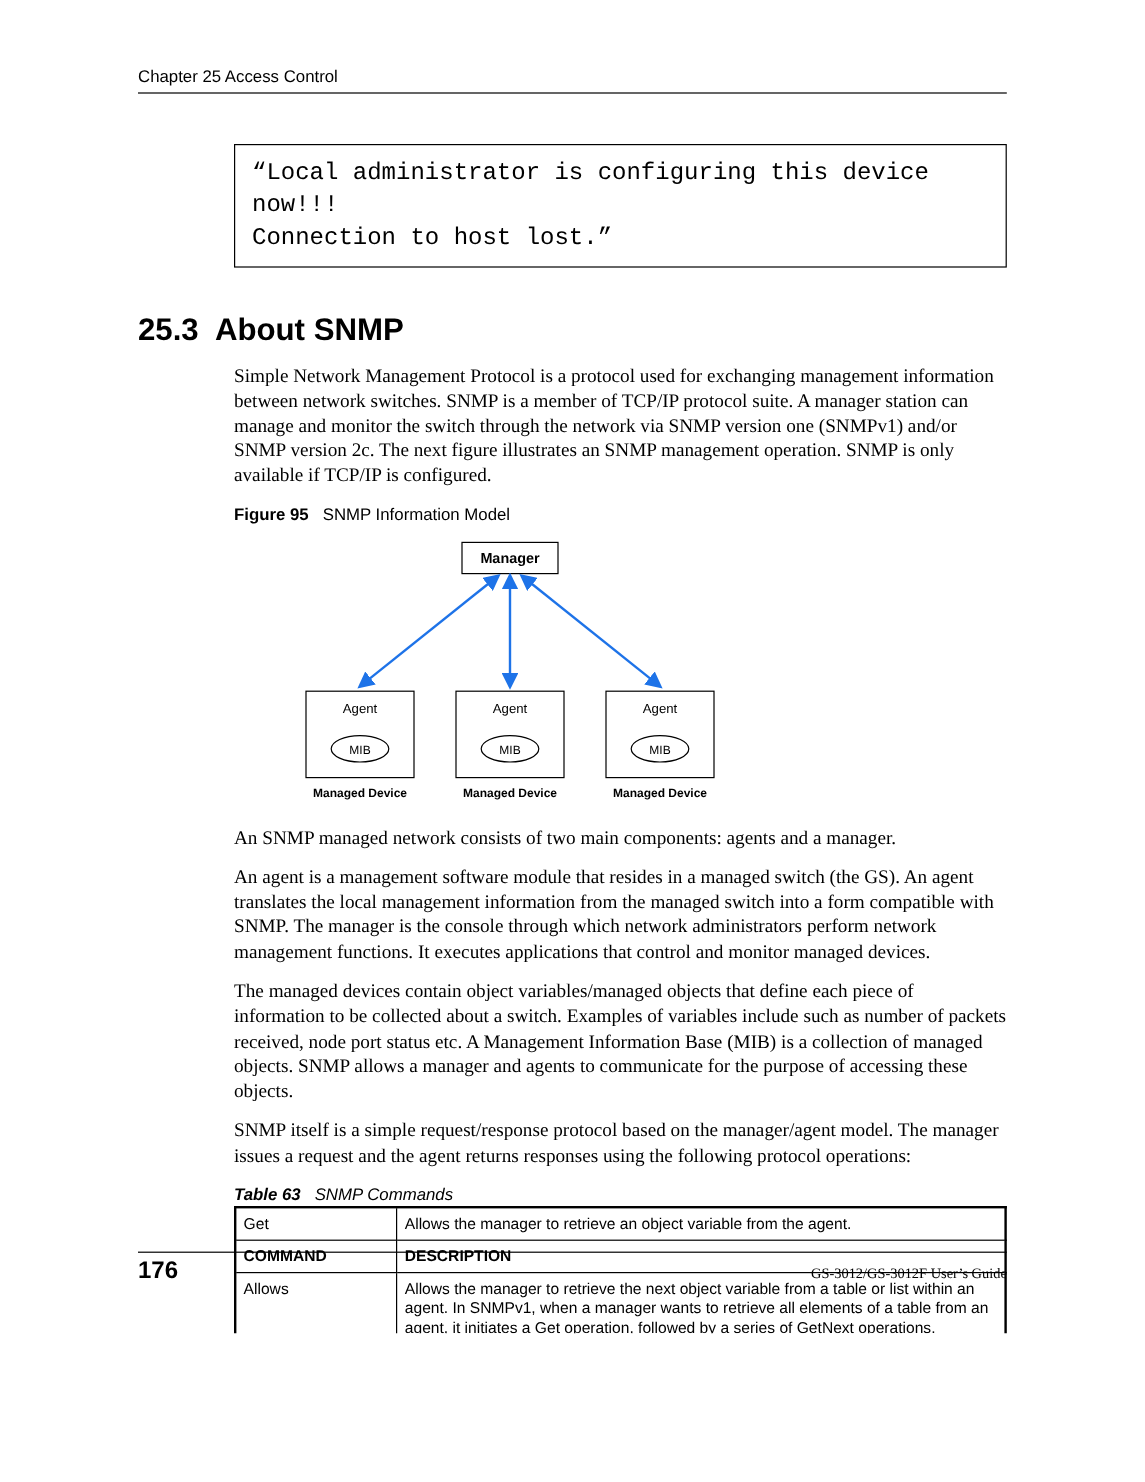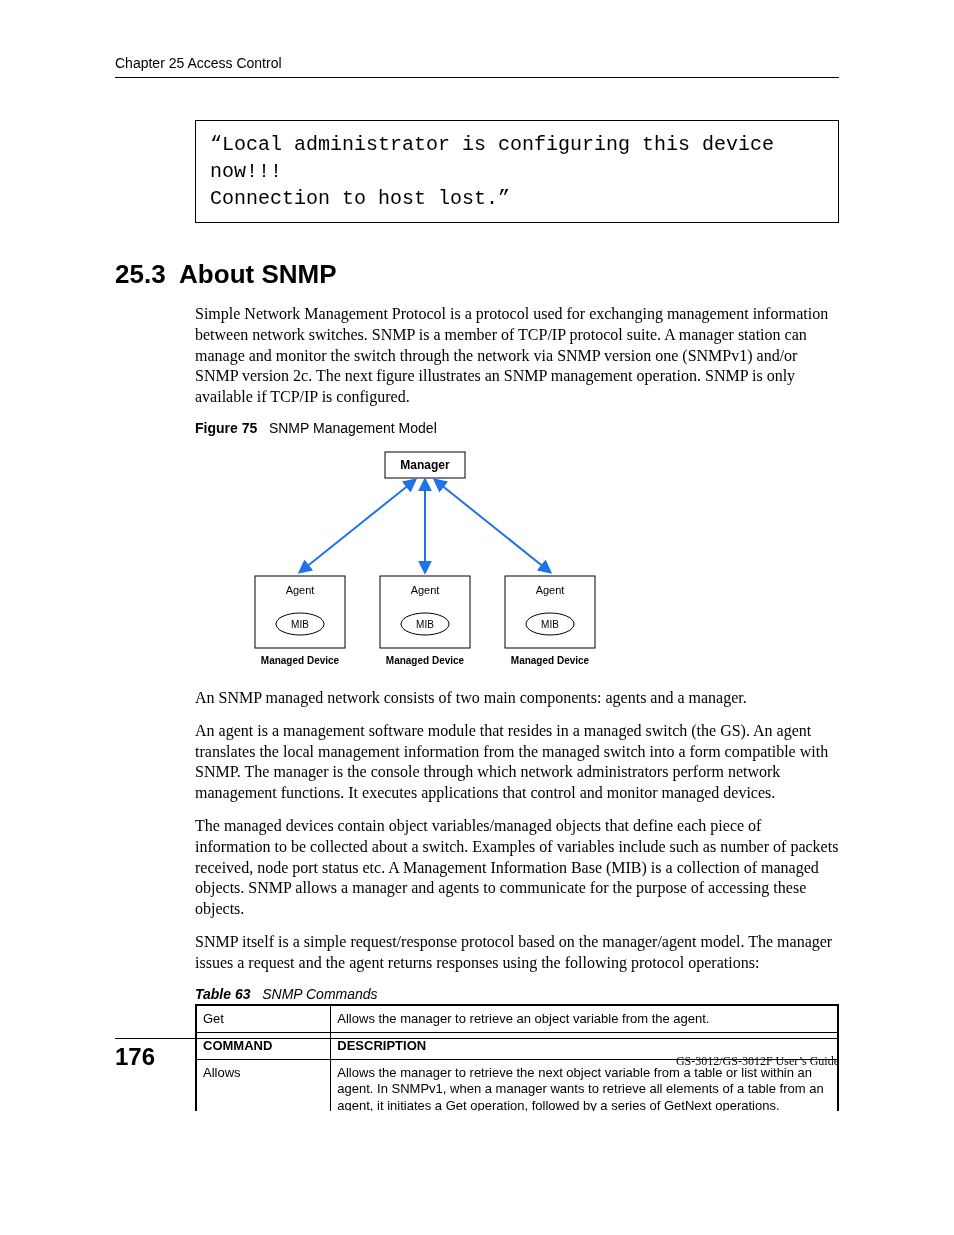"Figure 75" span.fignum { text: 75 -> 95 }
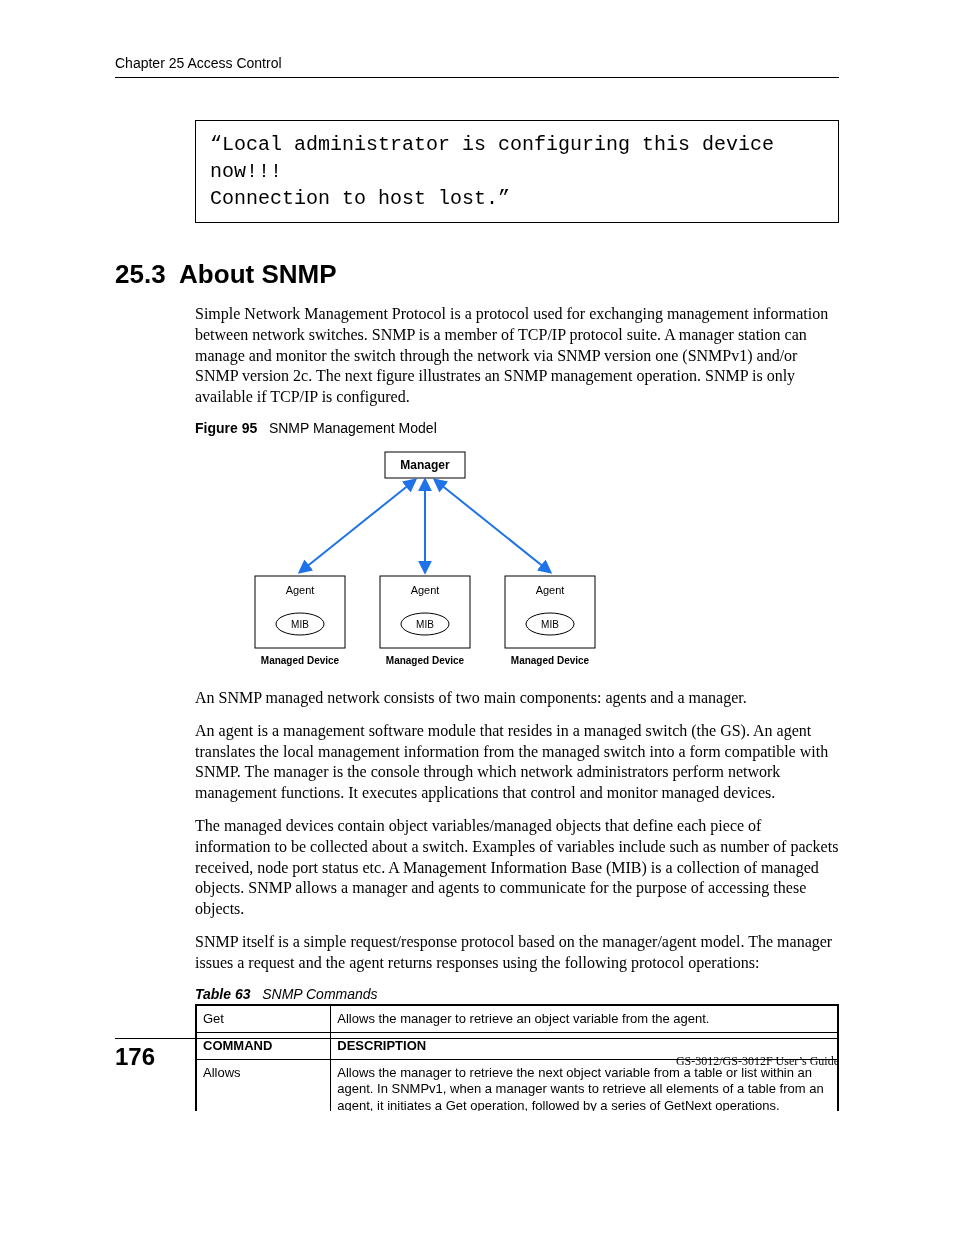"SNMP Management Model" span { text: Management -> Information }
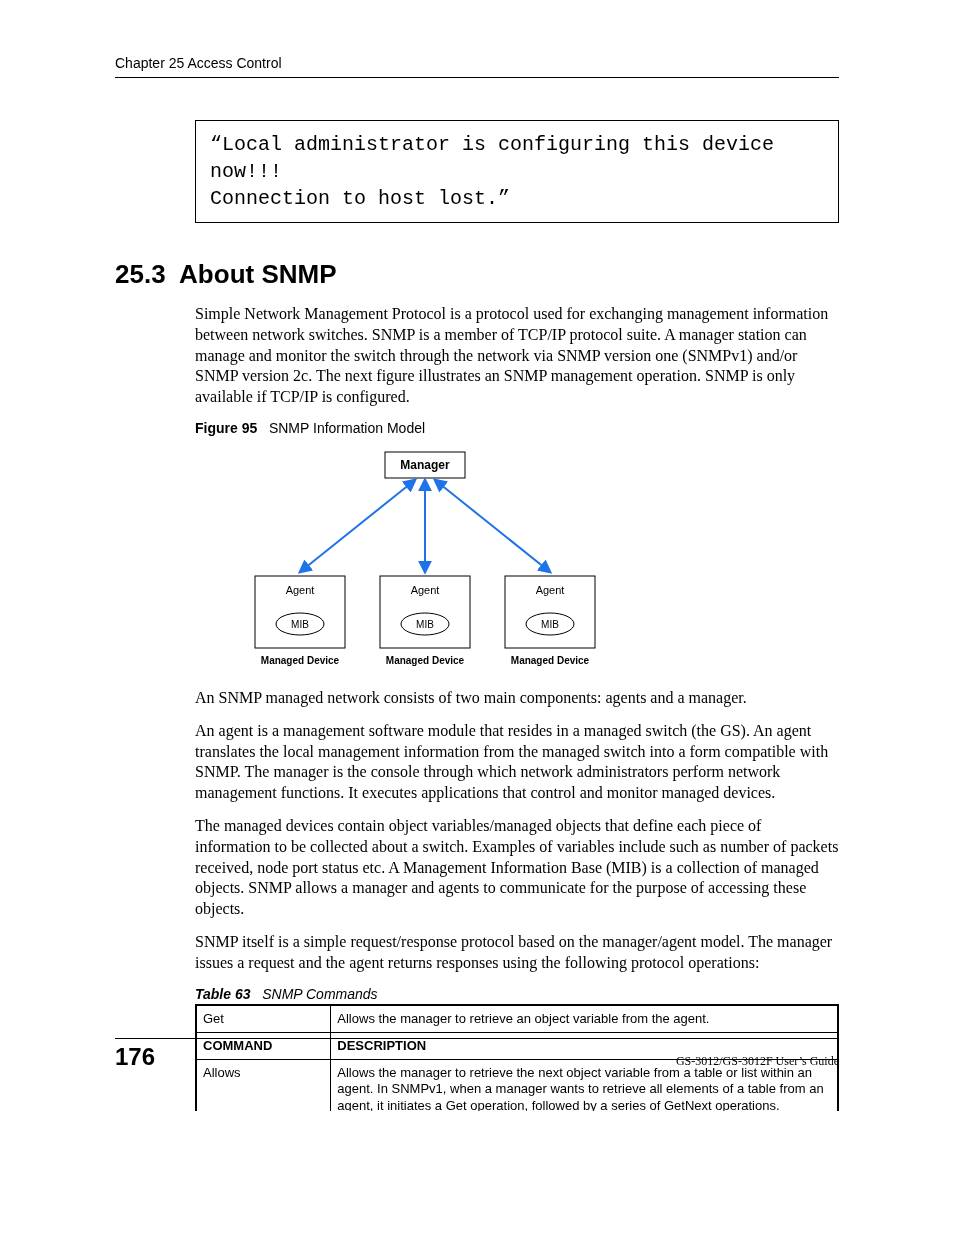"176" .page-number { font-size: 24px -> 20px }
